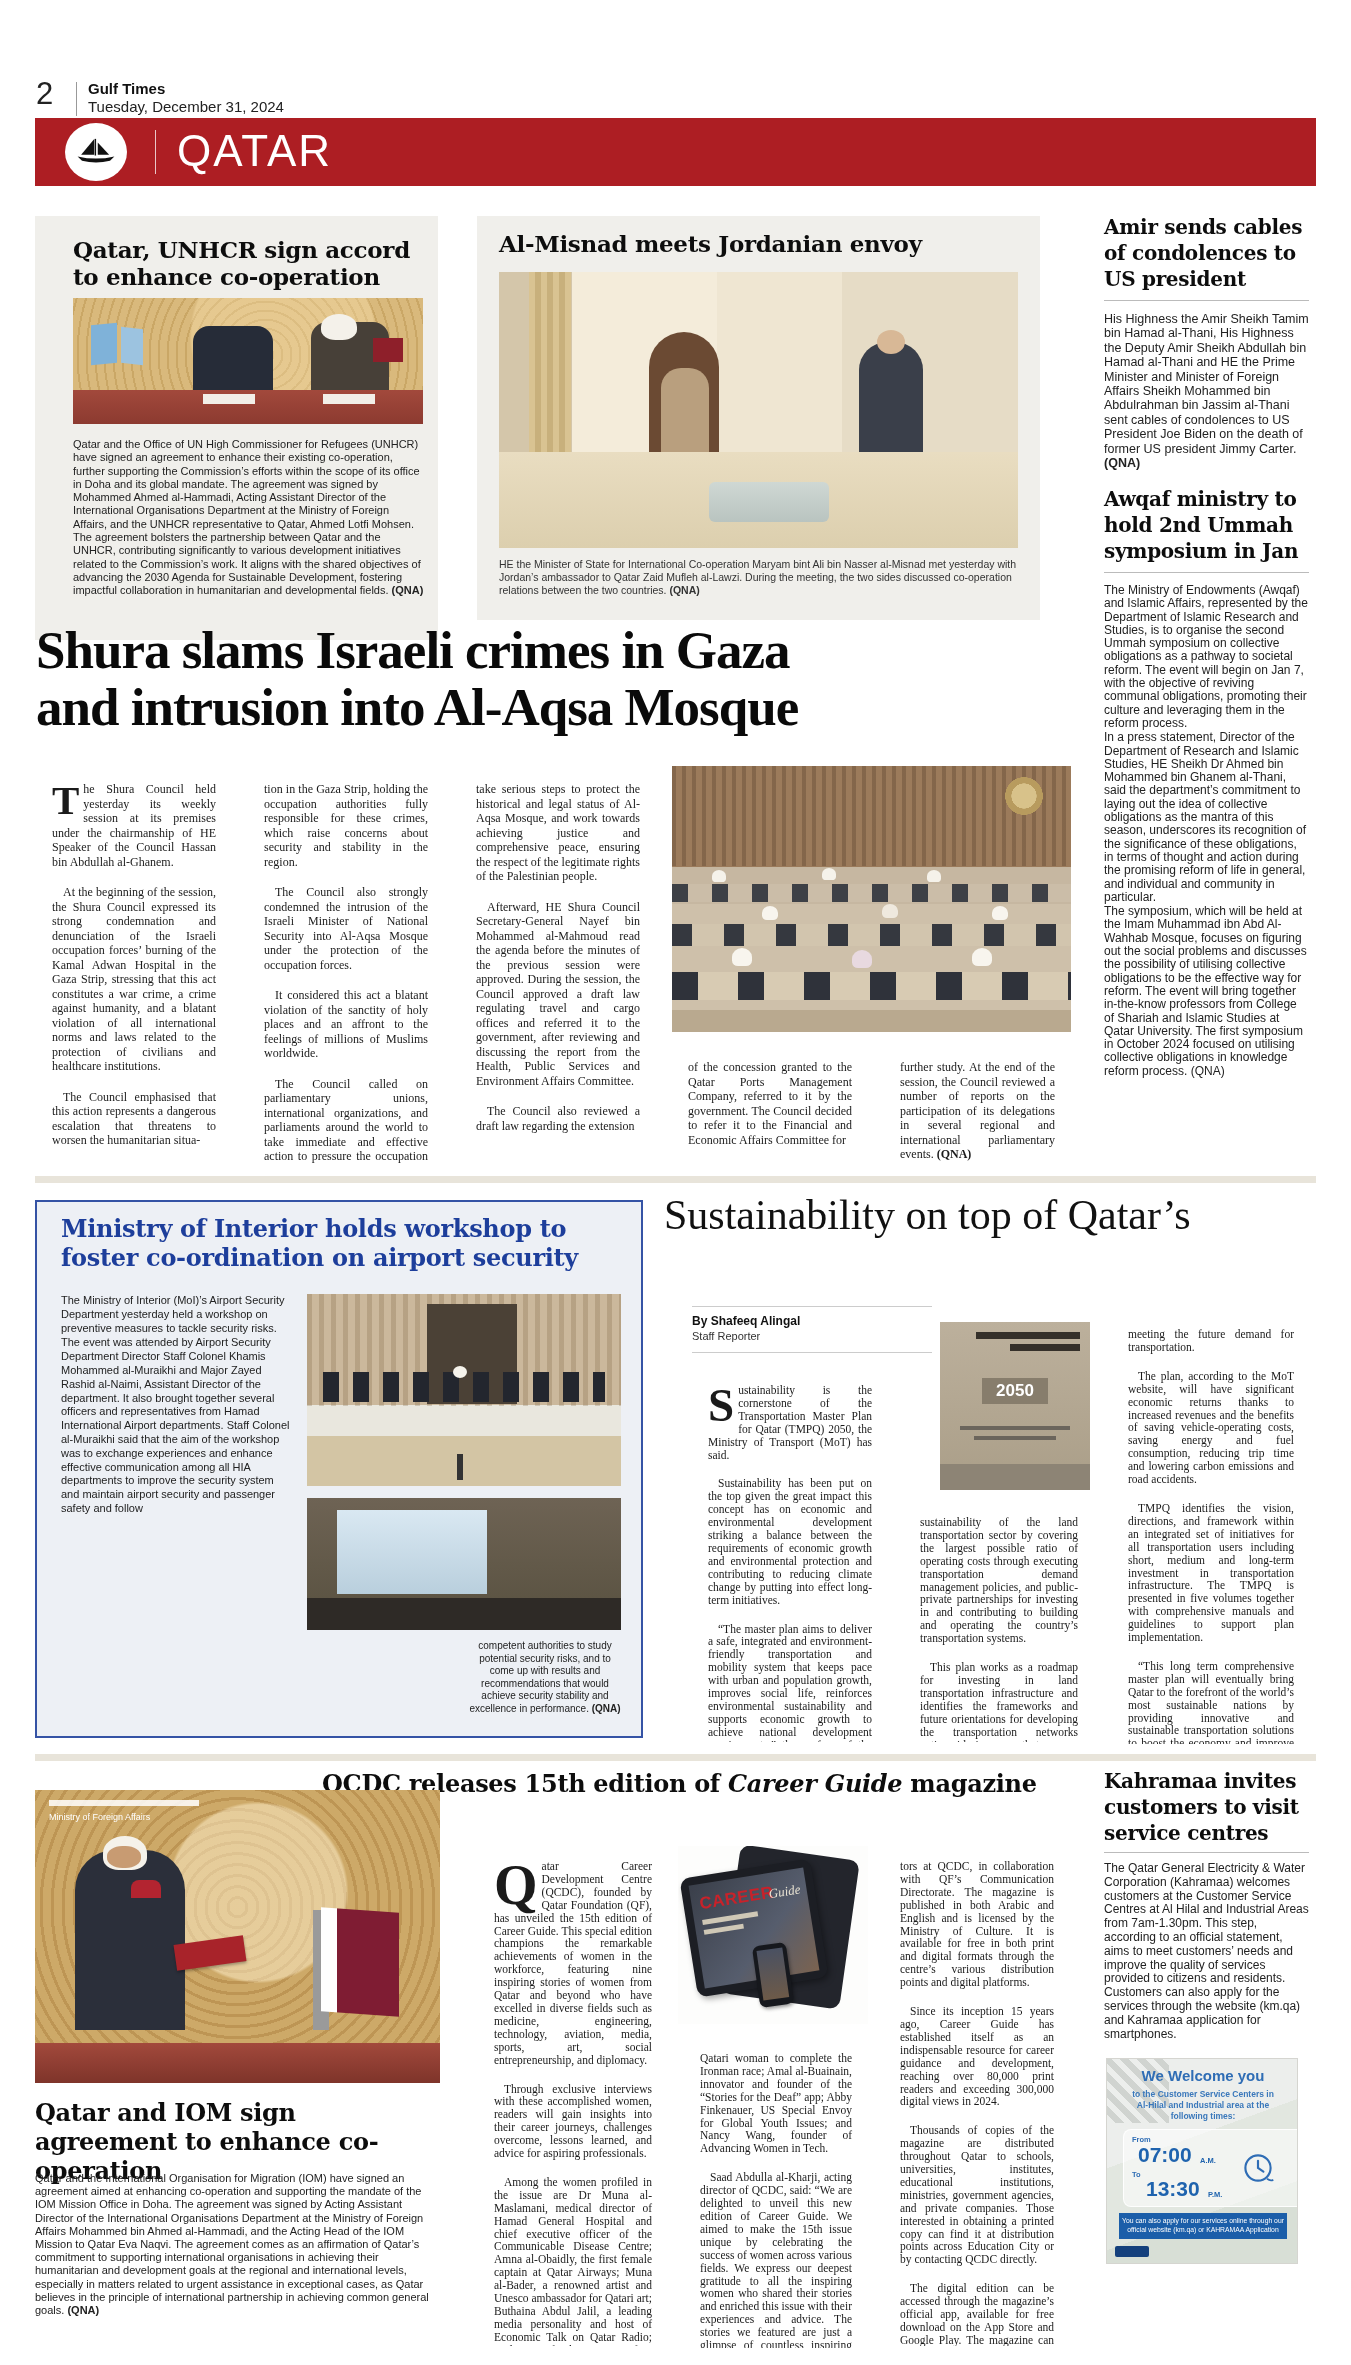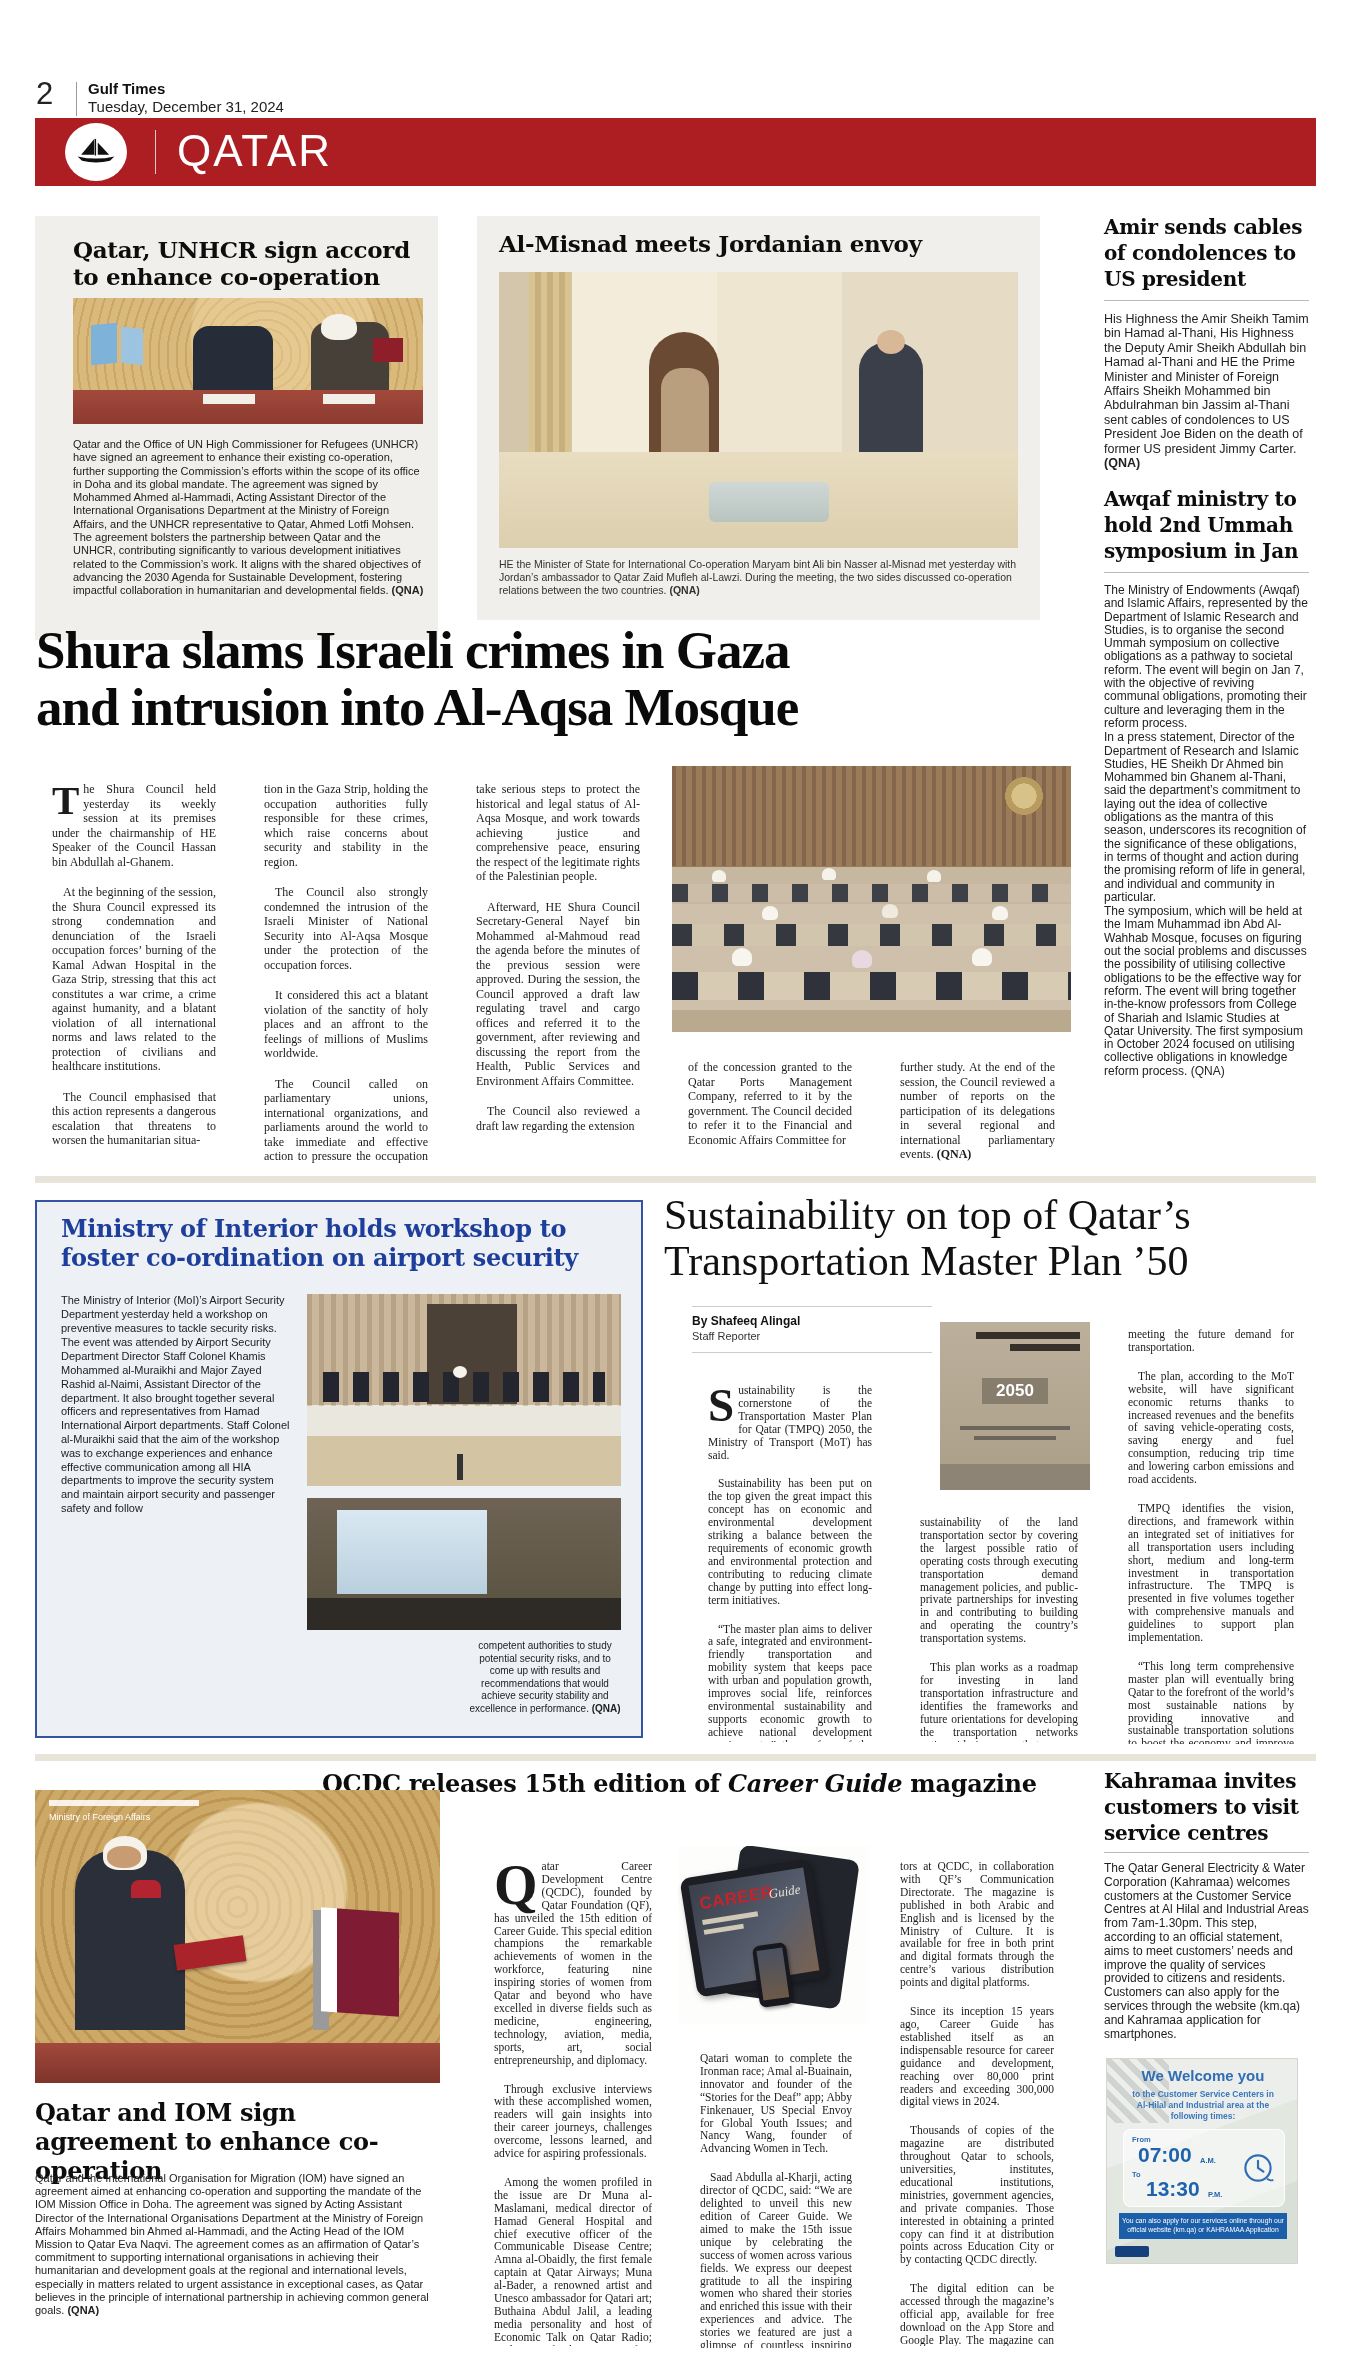"Transportation Master Plan ’50" div.abs { html: <div>Transportation Master Plan ’50</div> -> none }
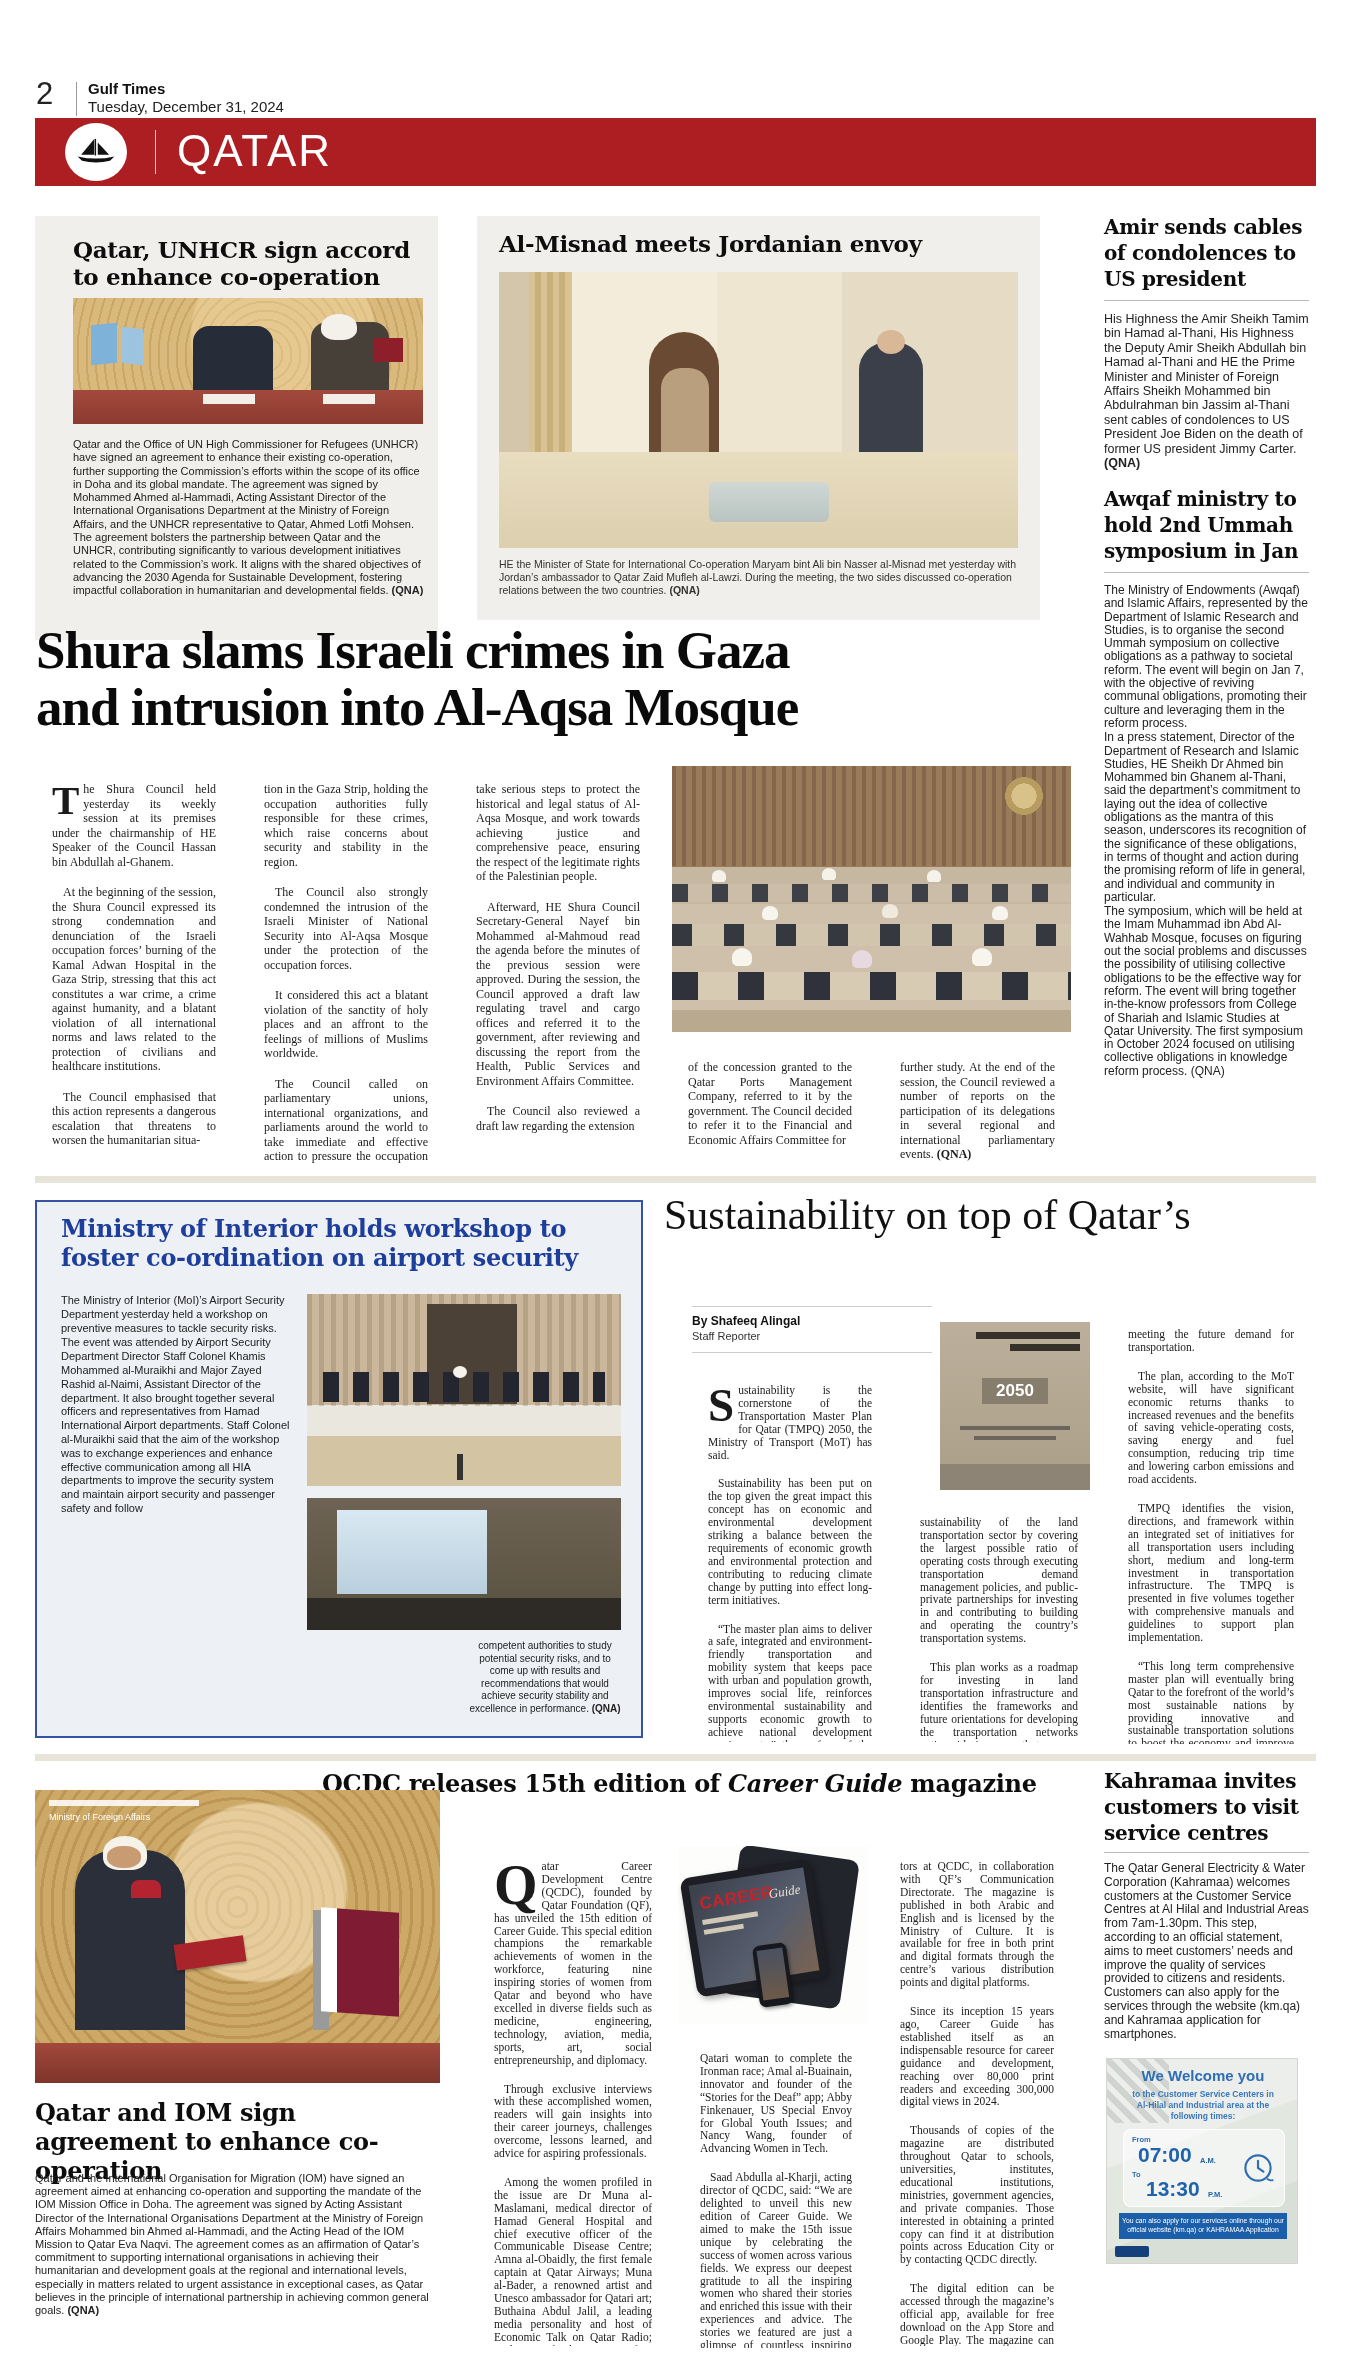"From" div.abs { padding-left: none -> 32px }
